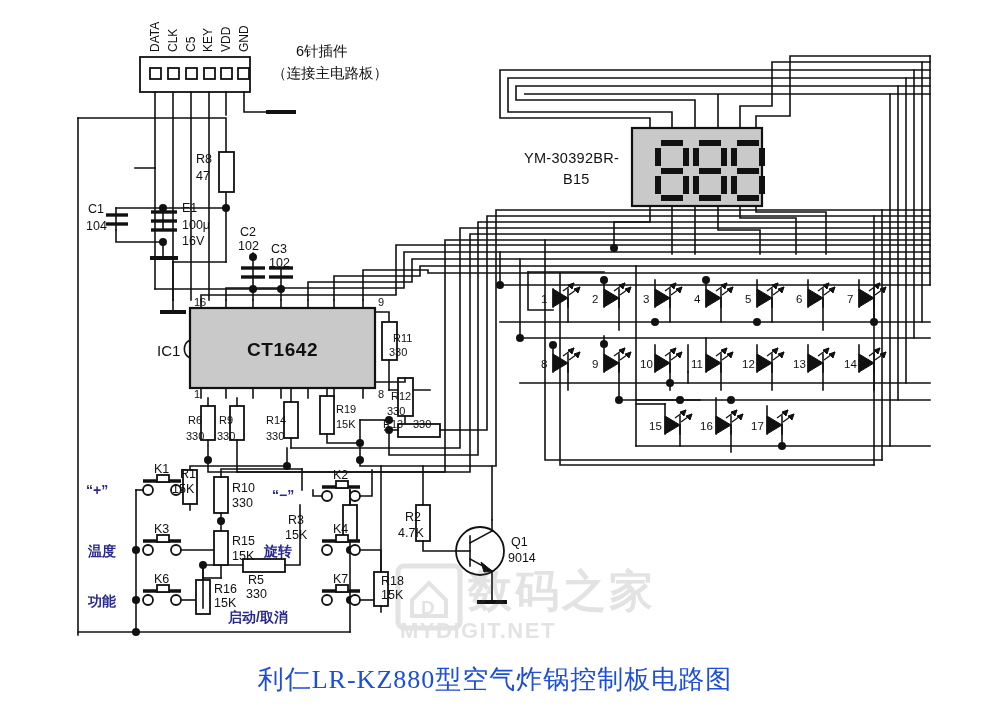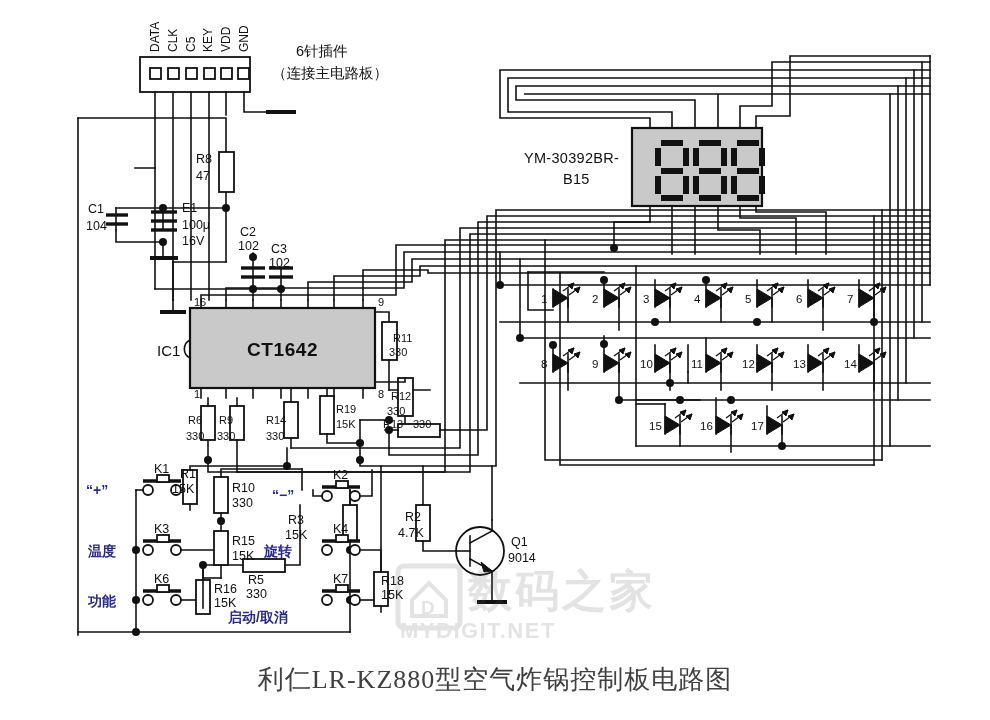"利仁LR-KZ880型空气炸锅控制板电路图" .title { color: #404040 -> #1d4ed8 }
